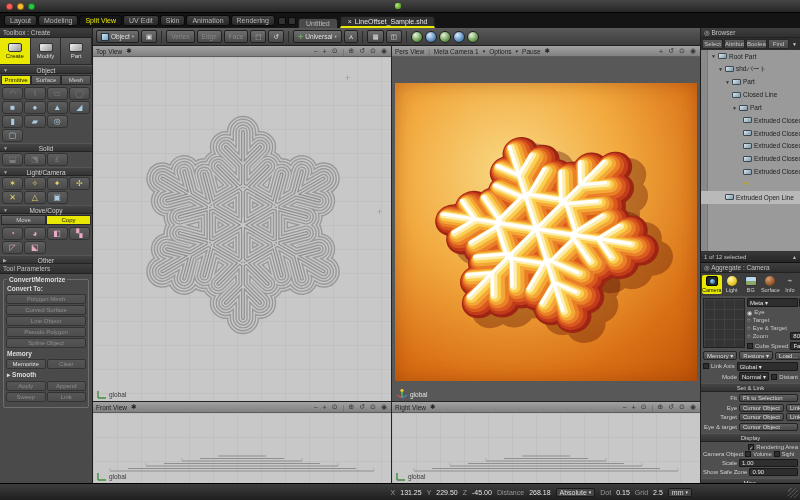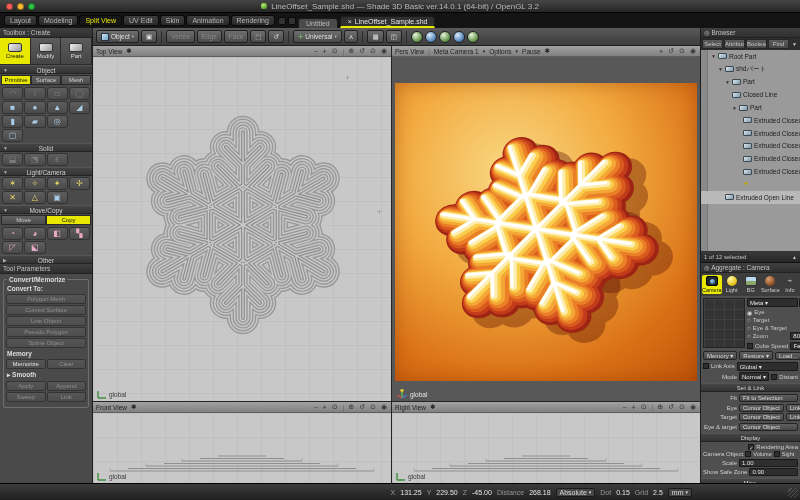"LineOffset_Sample.shd — Shade 3D Basic" span { html: <span>LineOffset_Sample.shd — Shade 3D Basic ver.14.0.1 (64-bit) / OpenGL 3.2</span> -> none }
